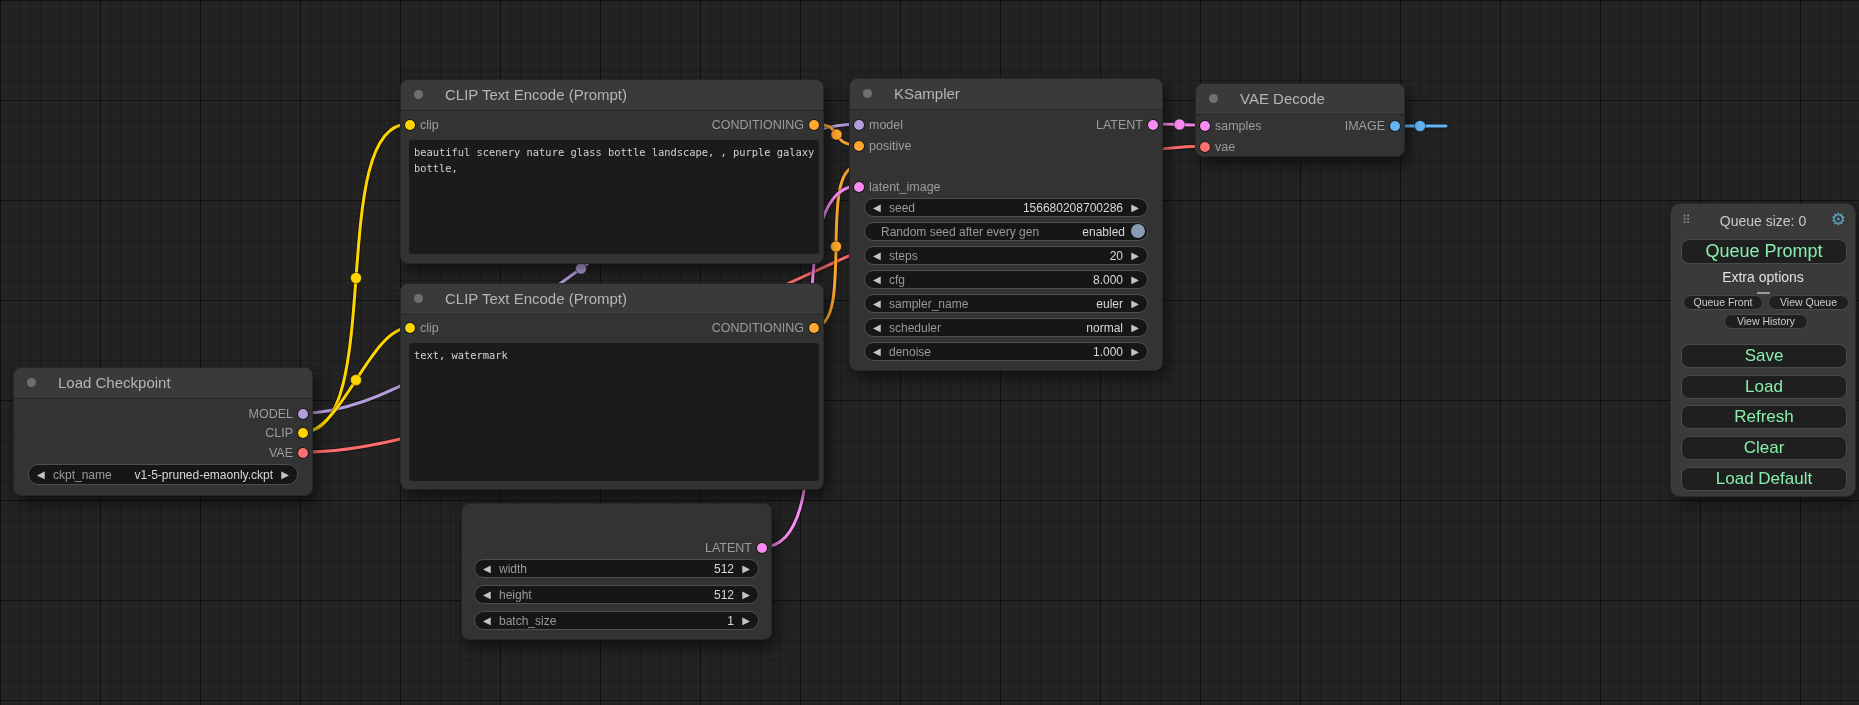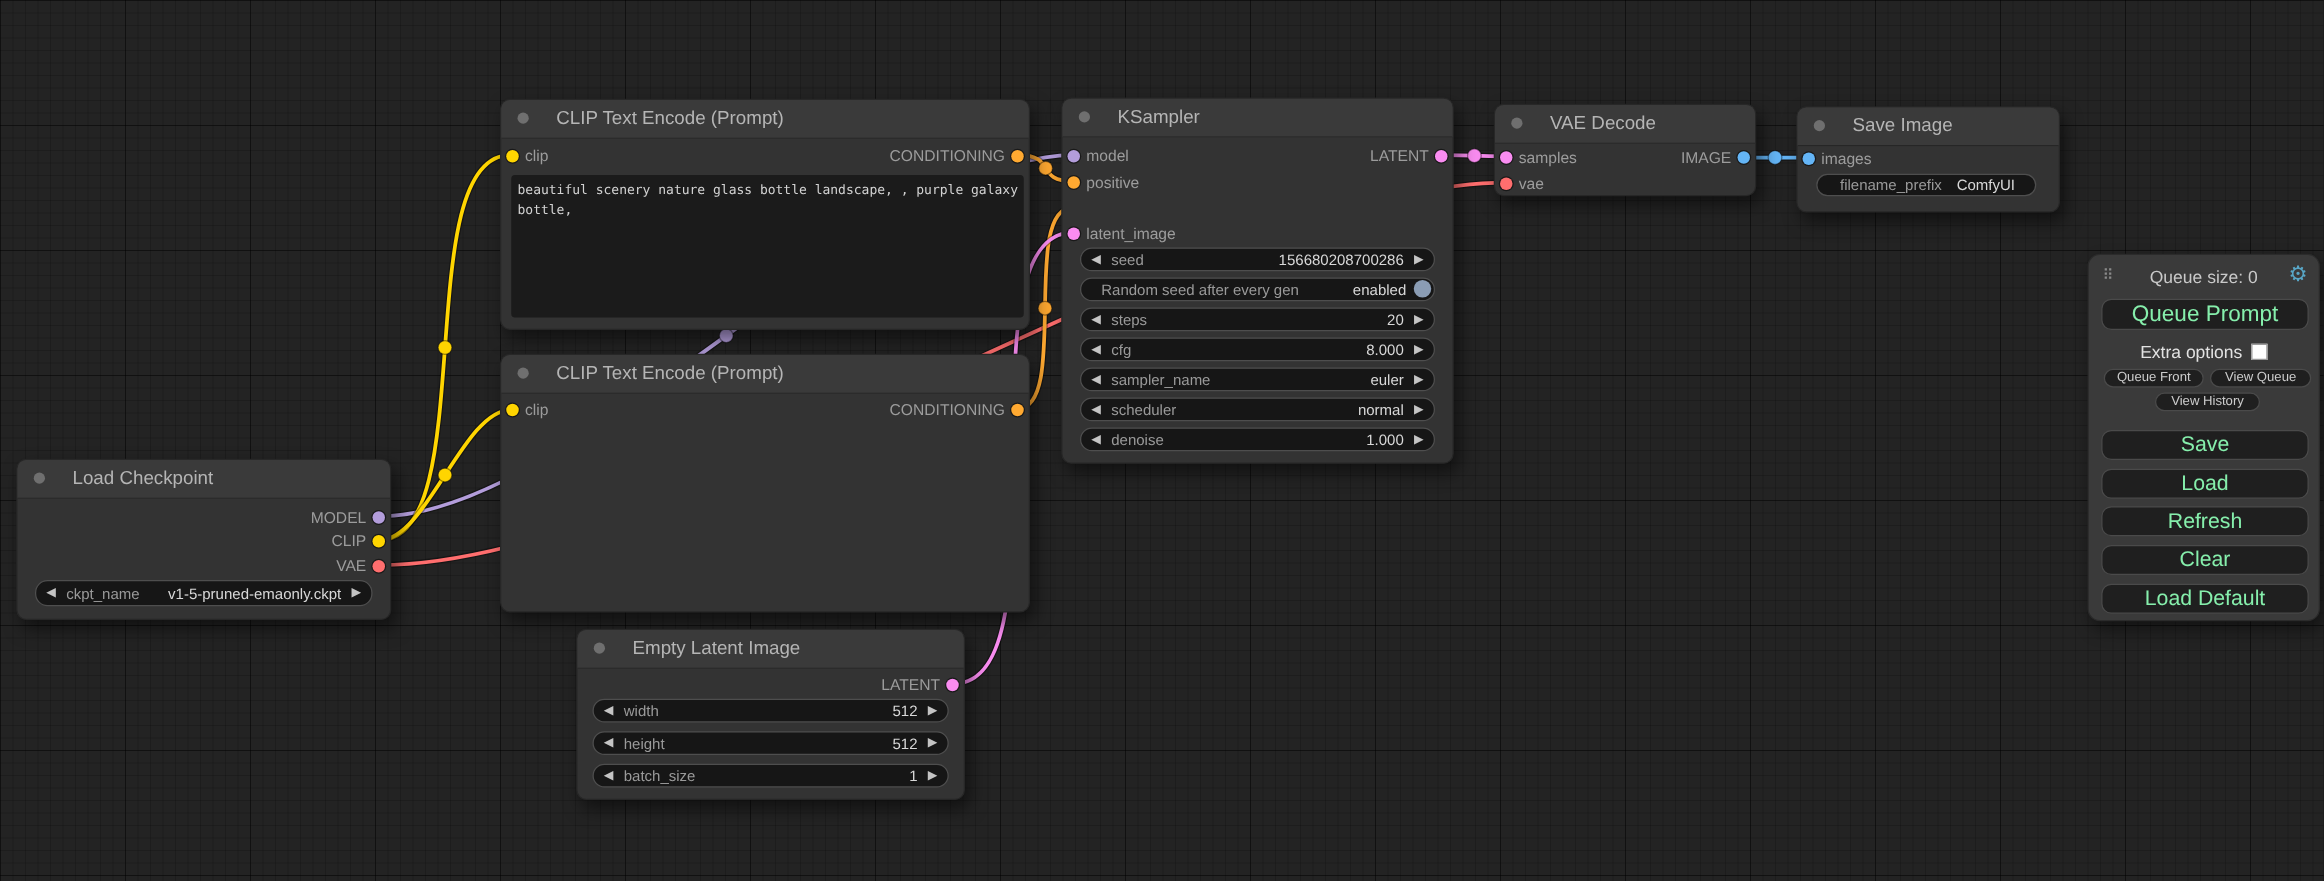"Save Image" div.node { html: <div> <div> <span></span> <span>Save Image</span> </div> <div> <span></span> <span>images</span> </div> <div> <span>filename_prefix</span> <span>ComfyUI</span> </div> </div> -> none }
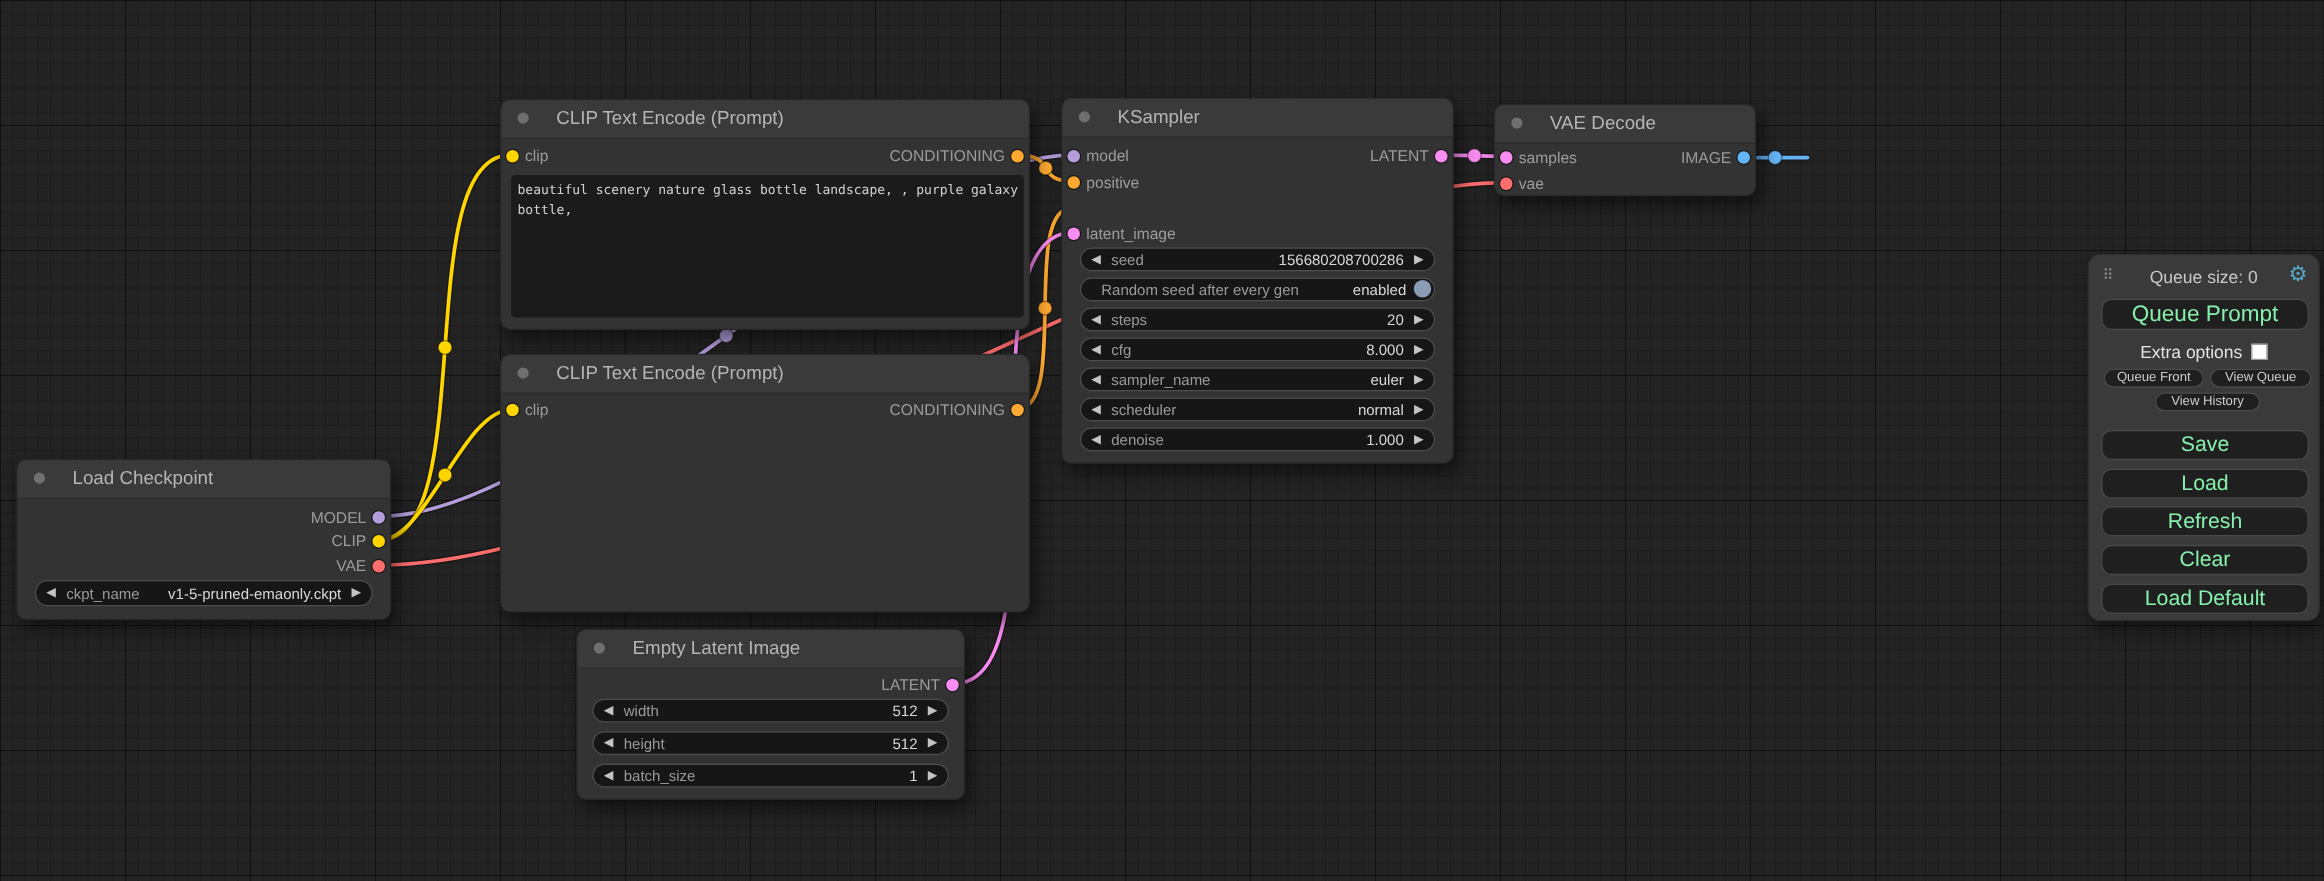"Extra options" .extra { flex-direction: none -> column }
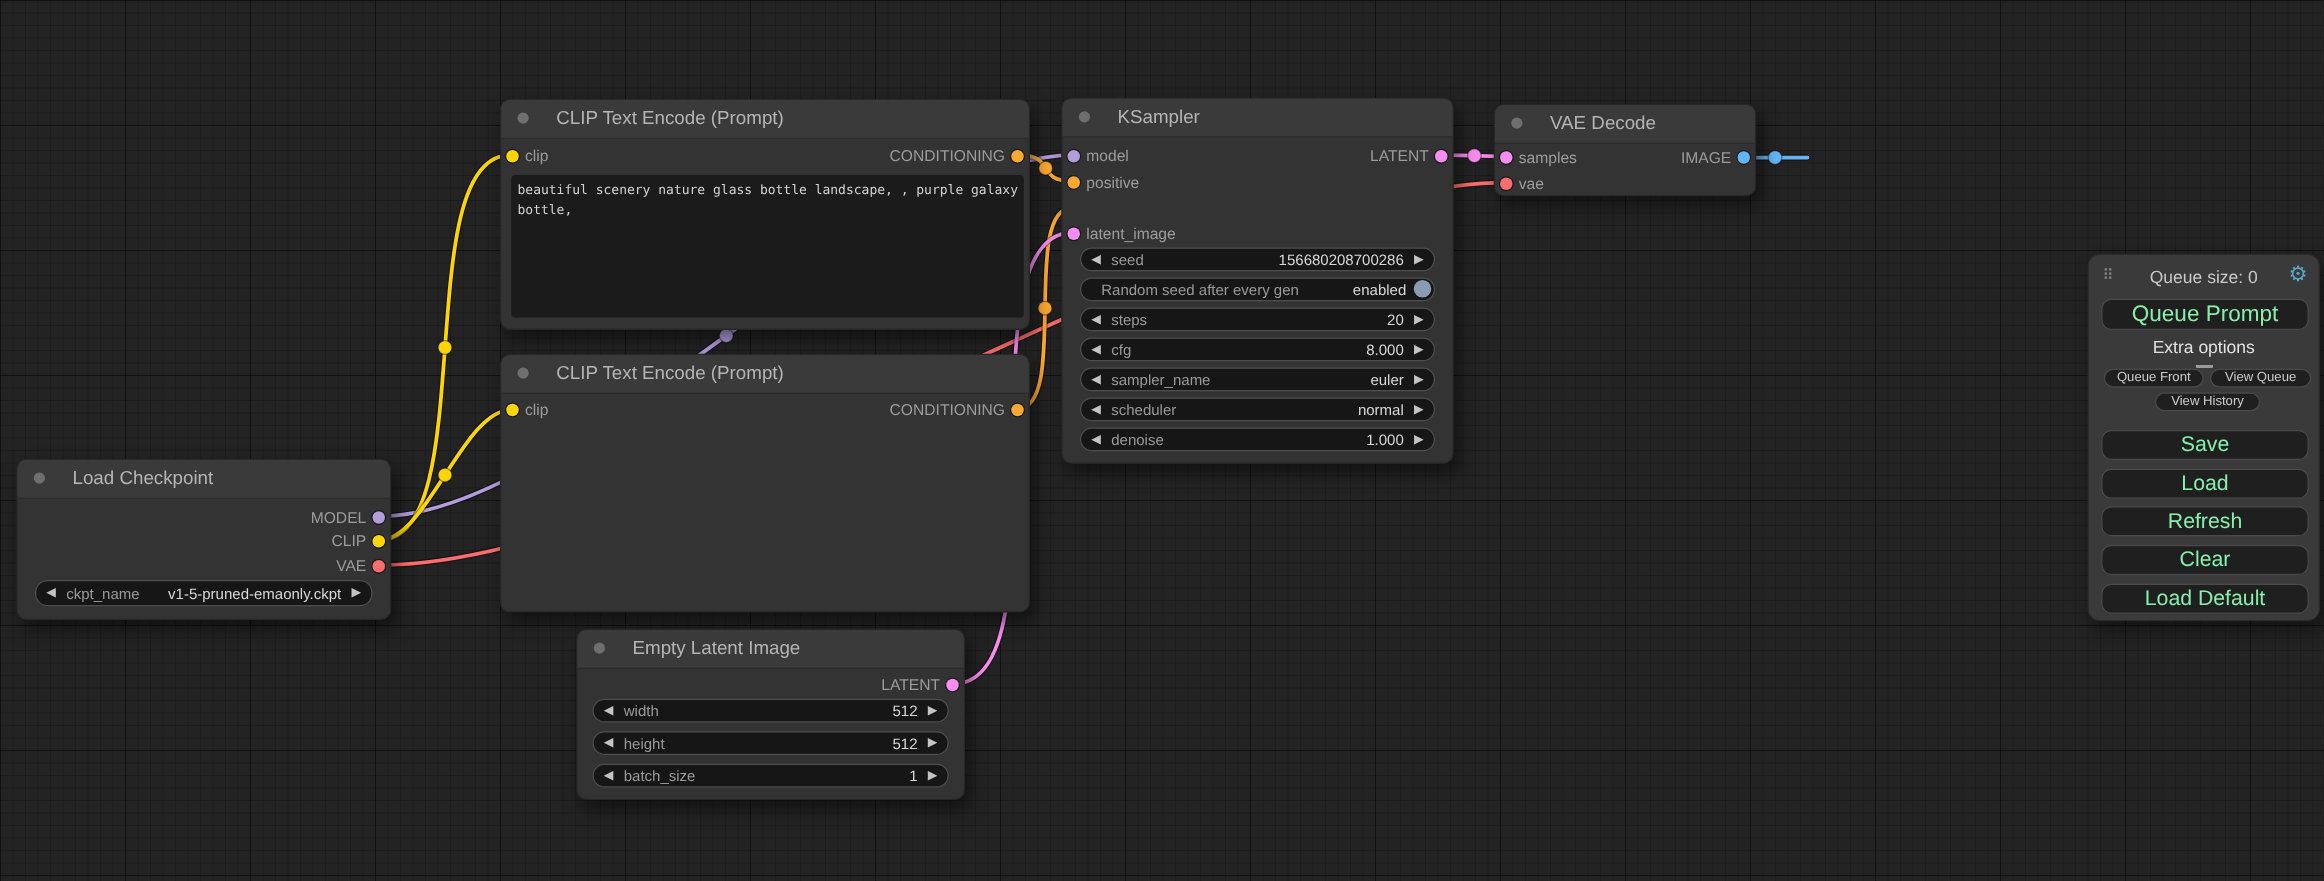"text, watermark" div.tarea { html: none -> <div>text, watermark</div> }
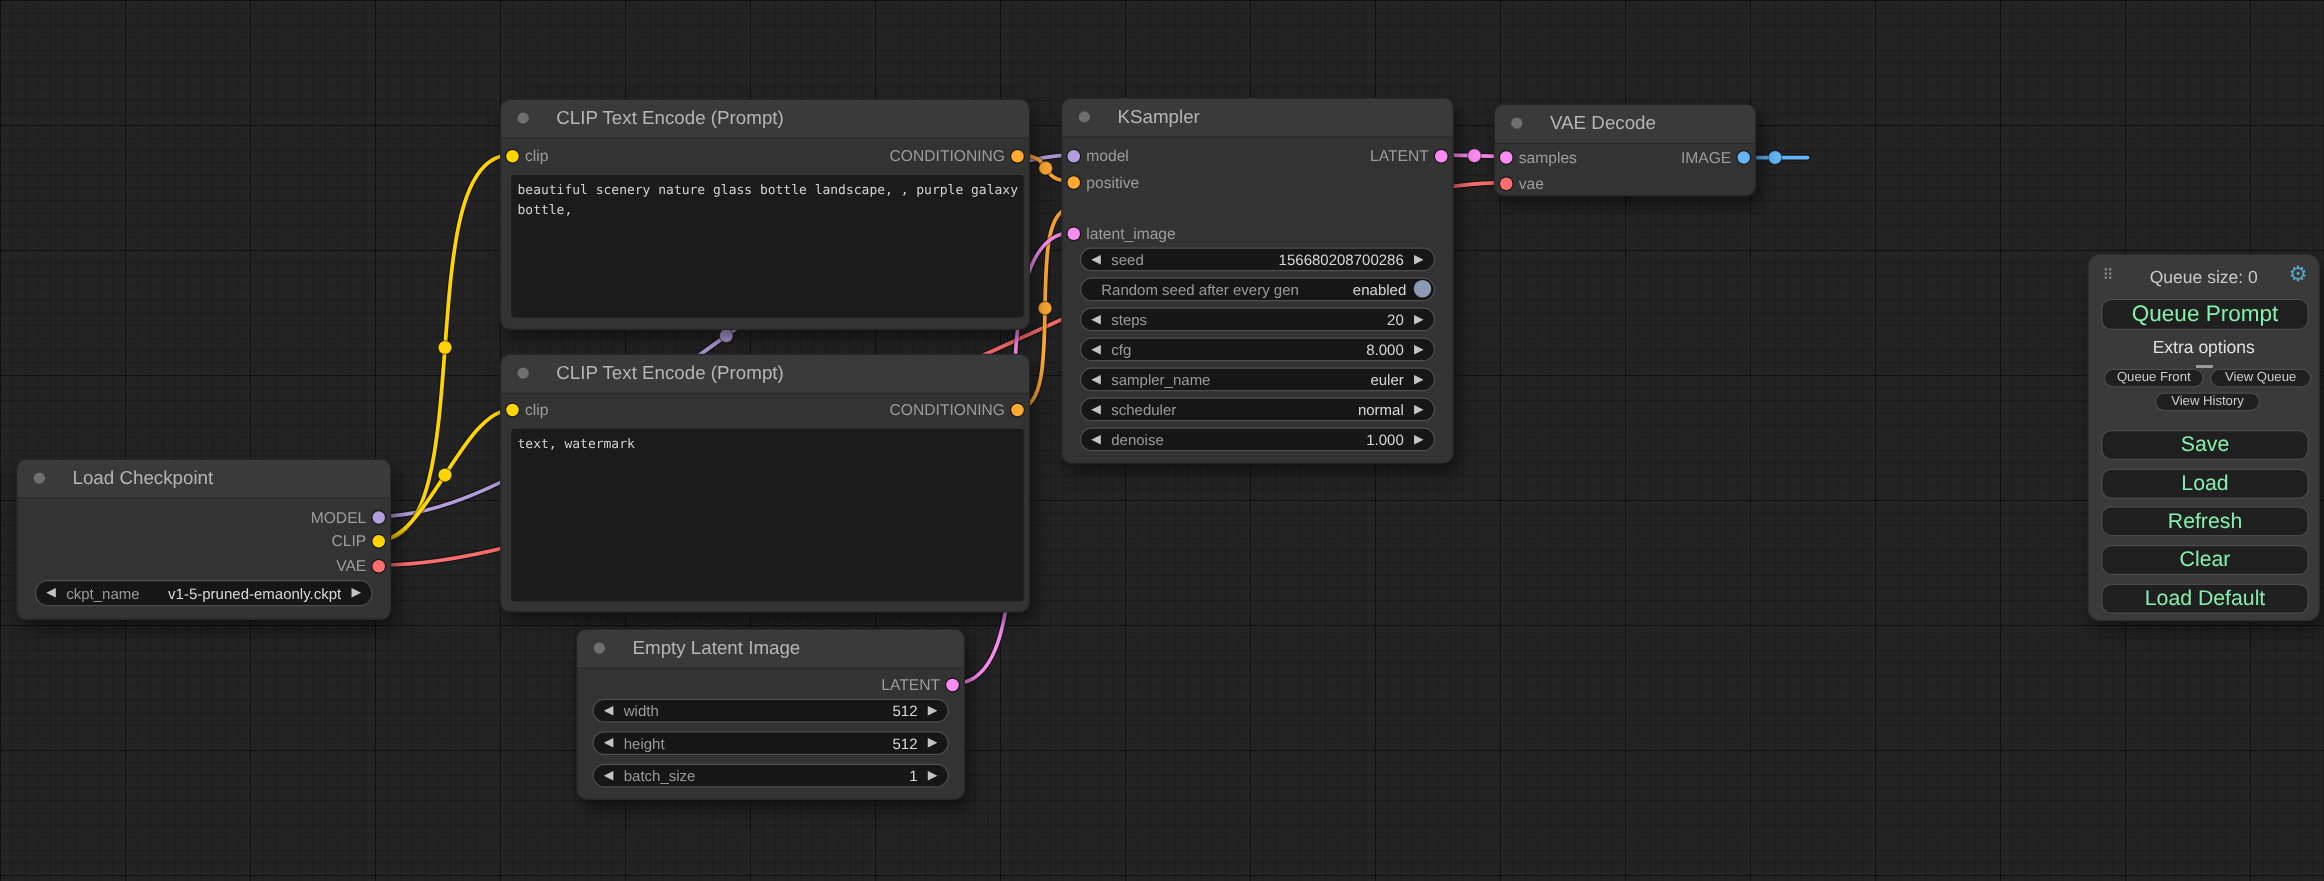"Empty Latent Image" div.ntitle { html: <div> <span></span> <span>Empty Latent Image</span> </div> -> none }
